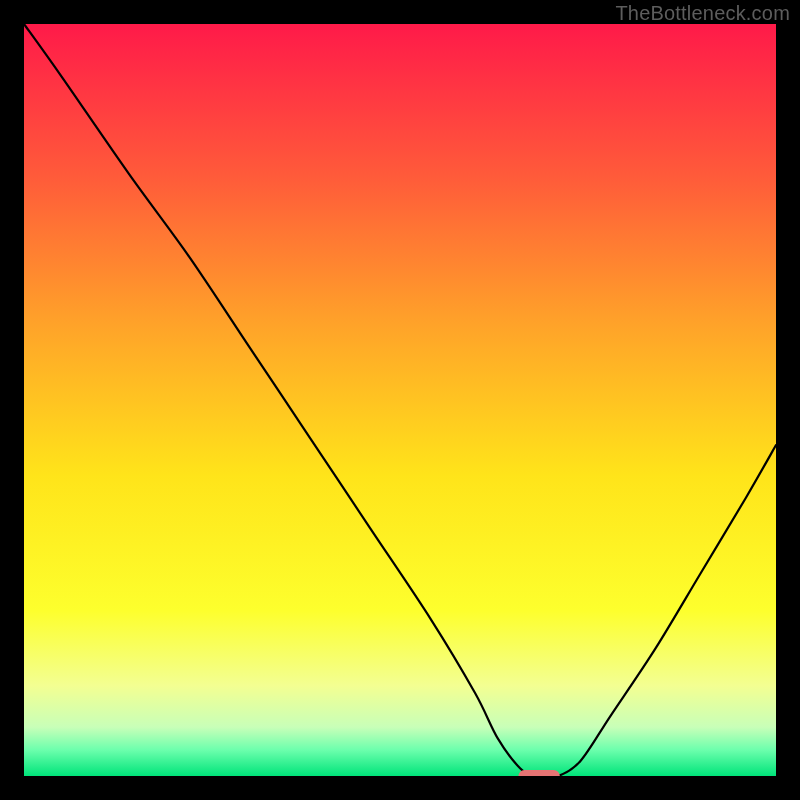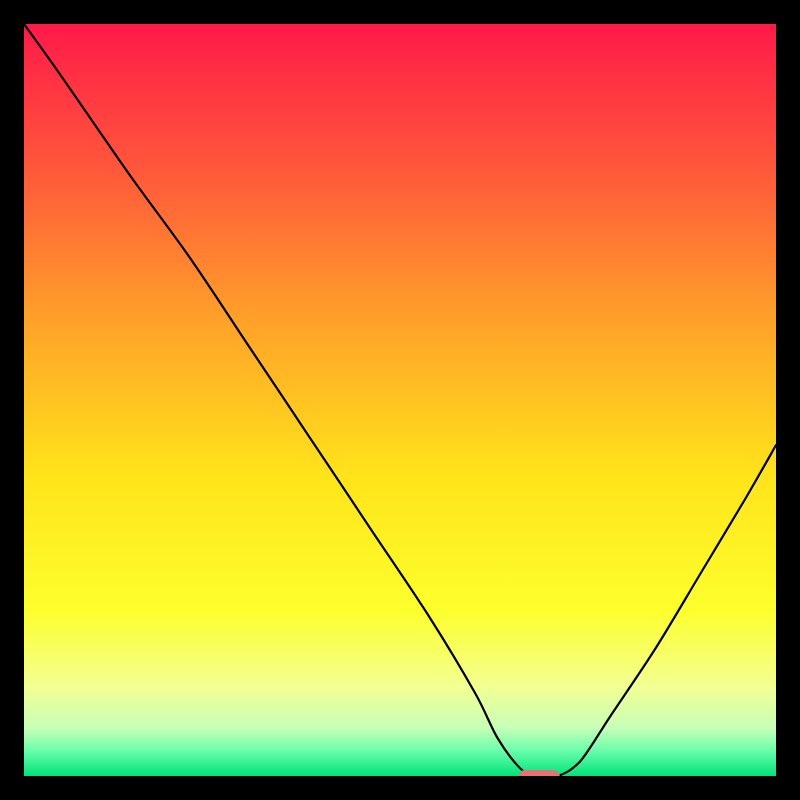"TheBottleneck.com" div.watermark { html: none -> <div>TheBottleneck.com</div> }
